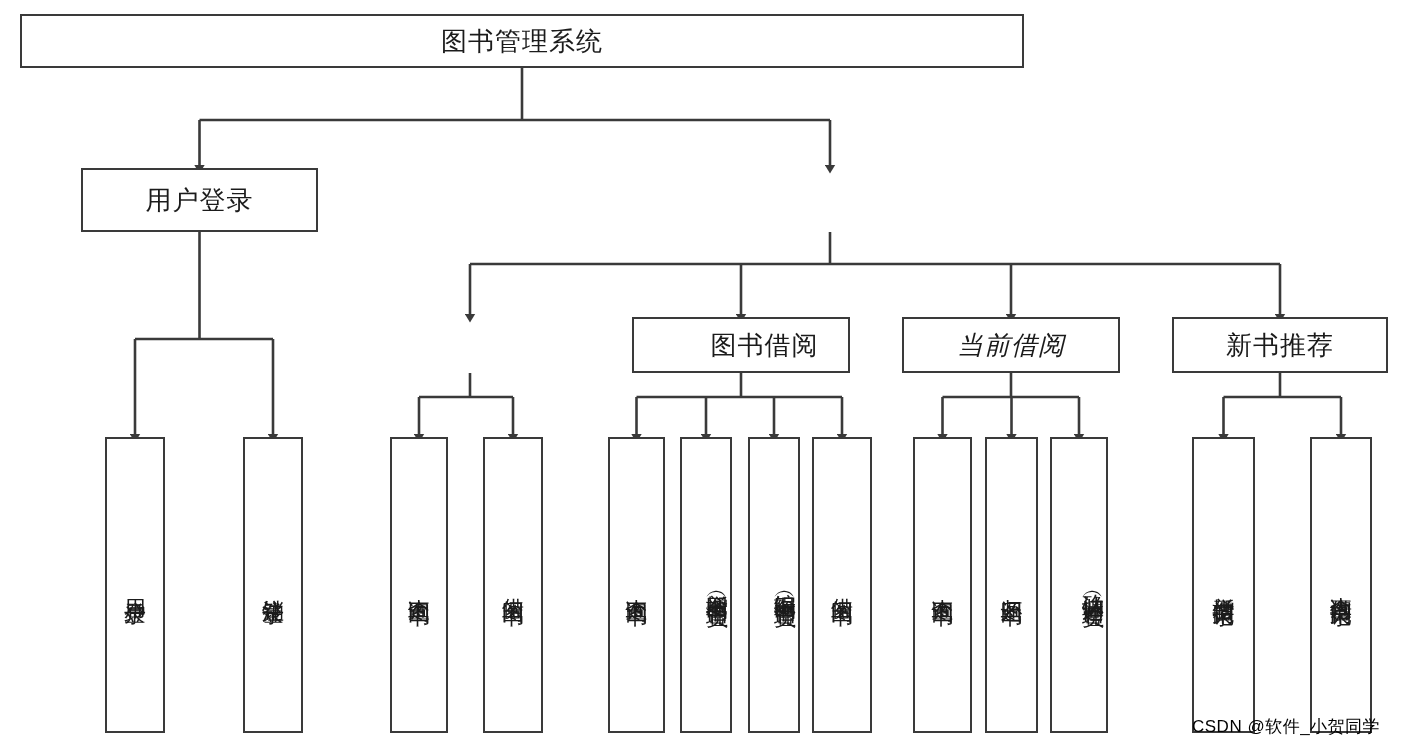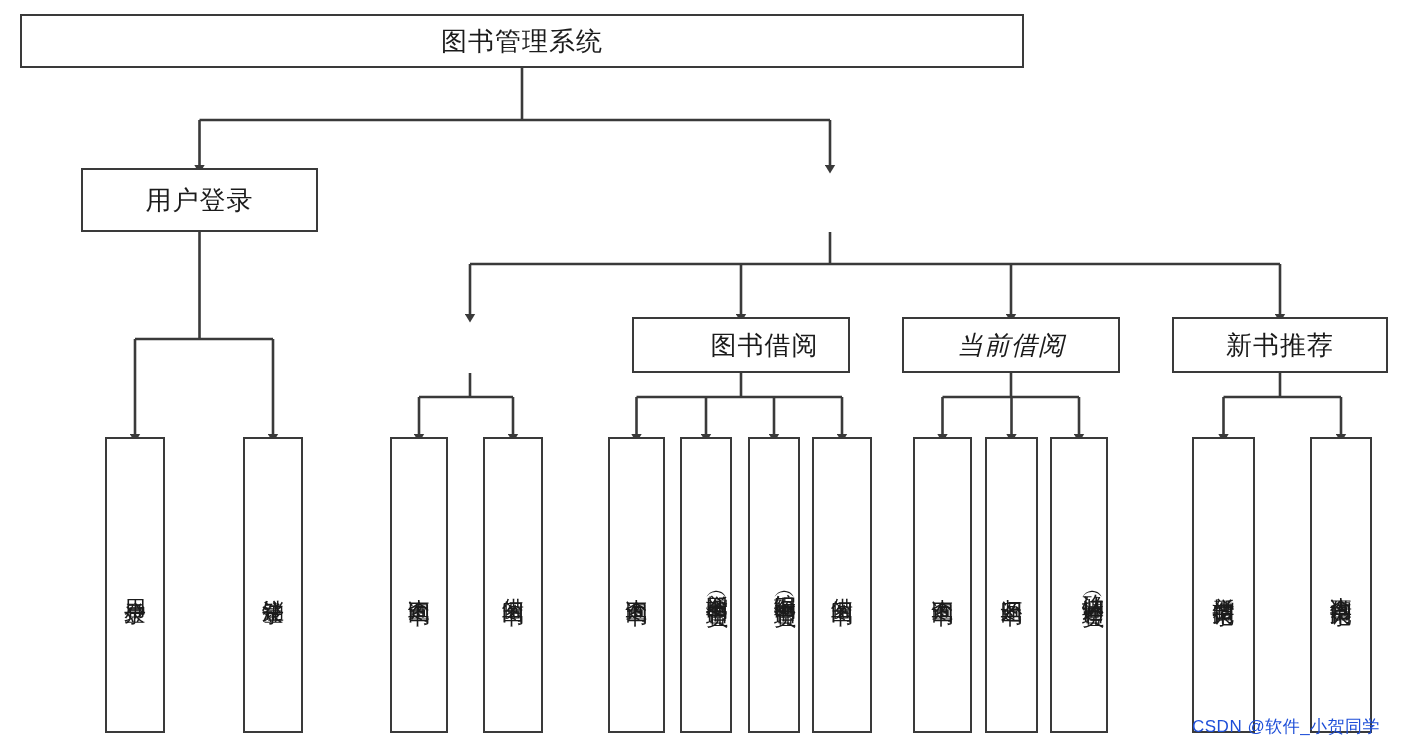"CSDN @软件_小贺同学" .watermark { color: #1d4ed8 -> #000000 }
